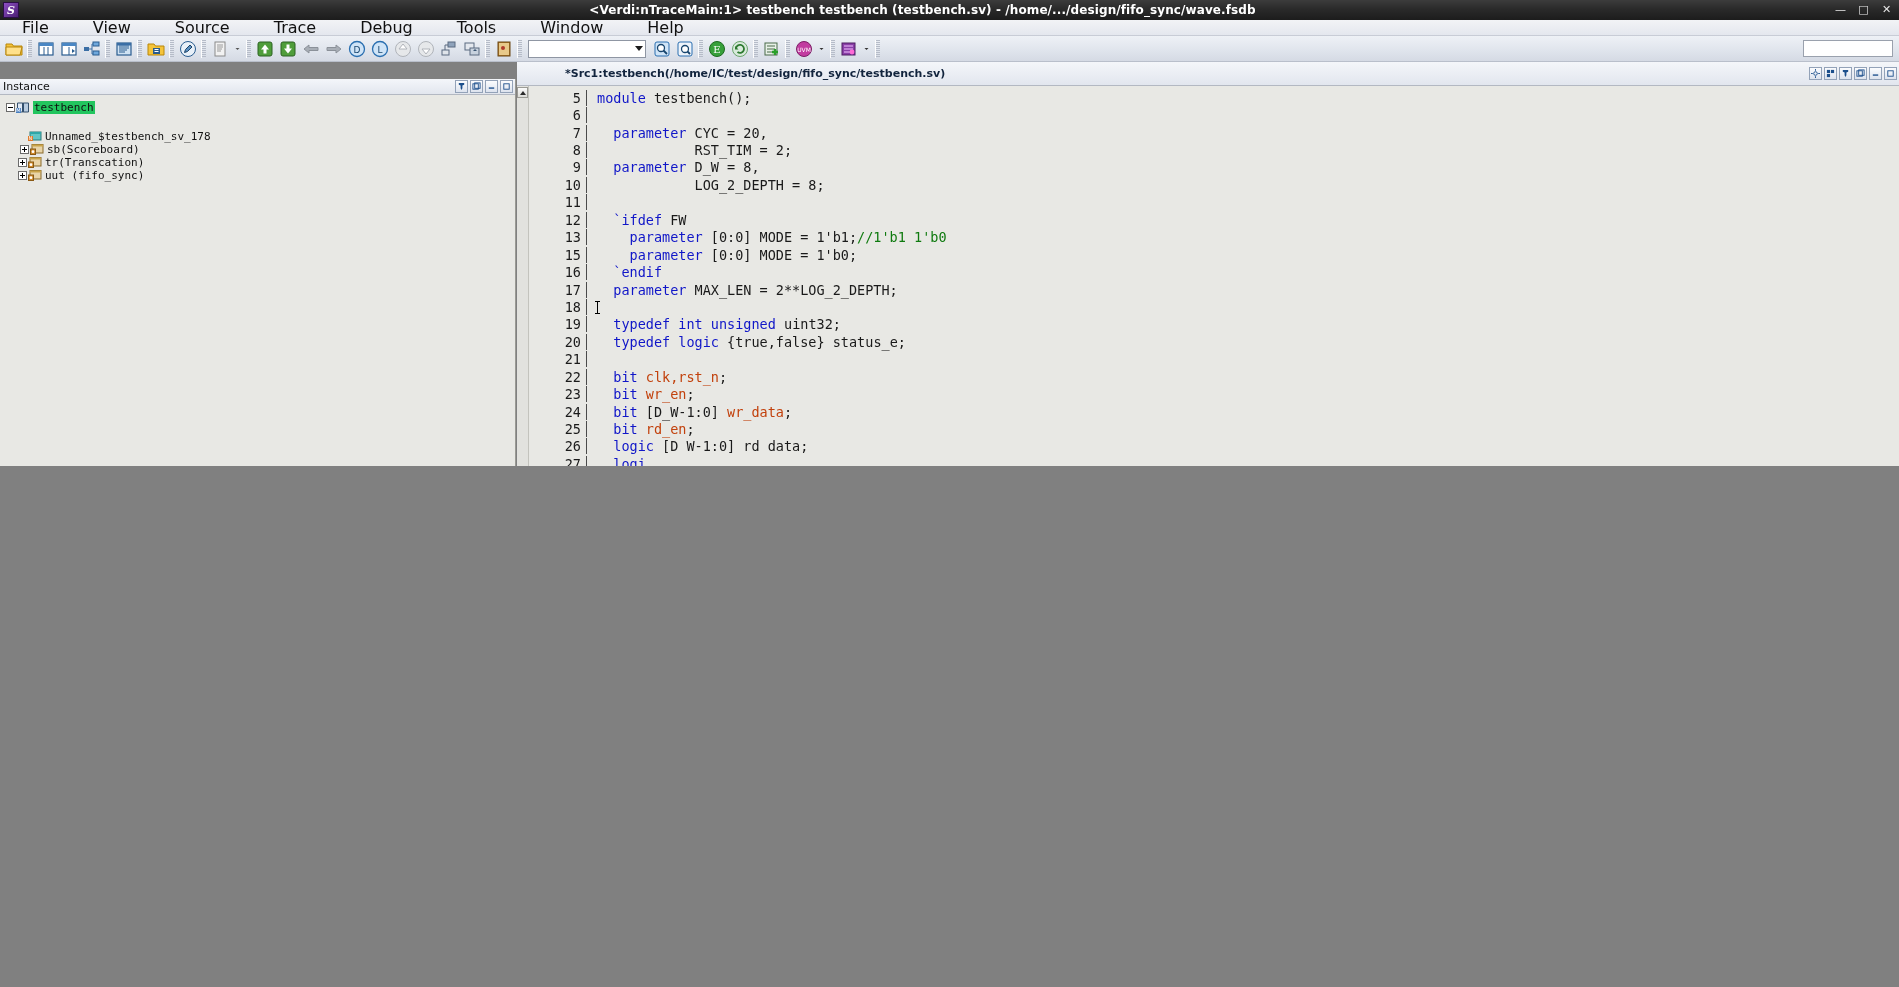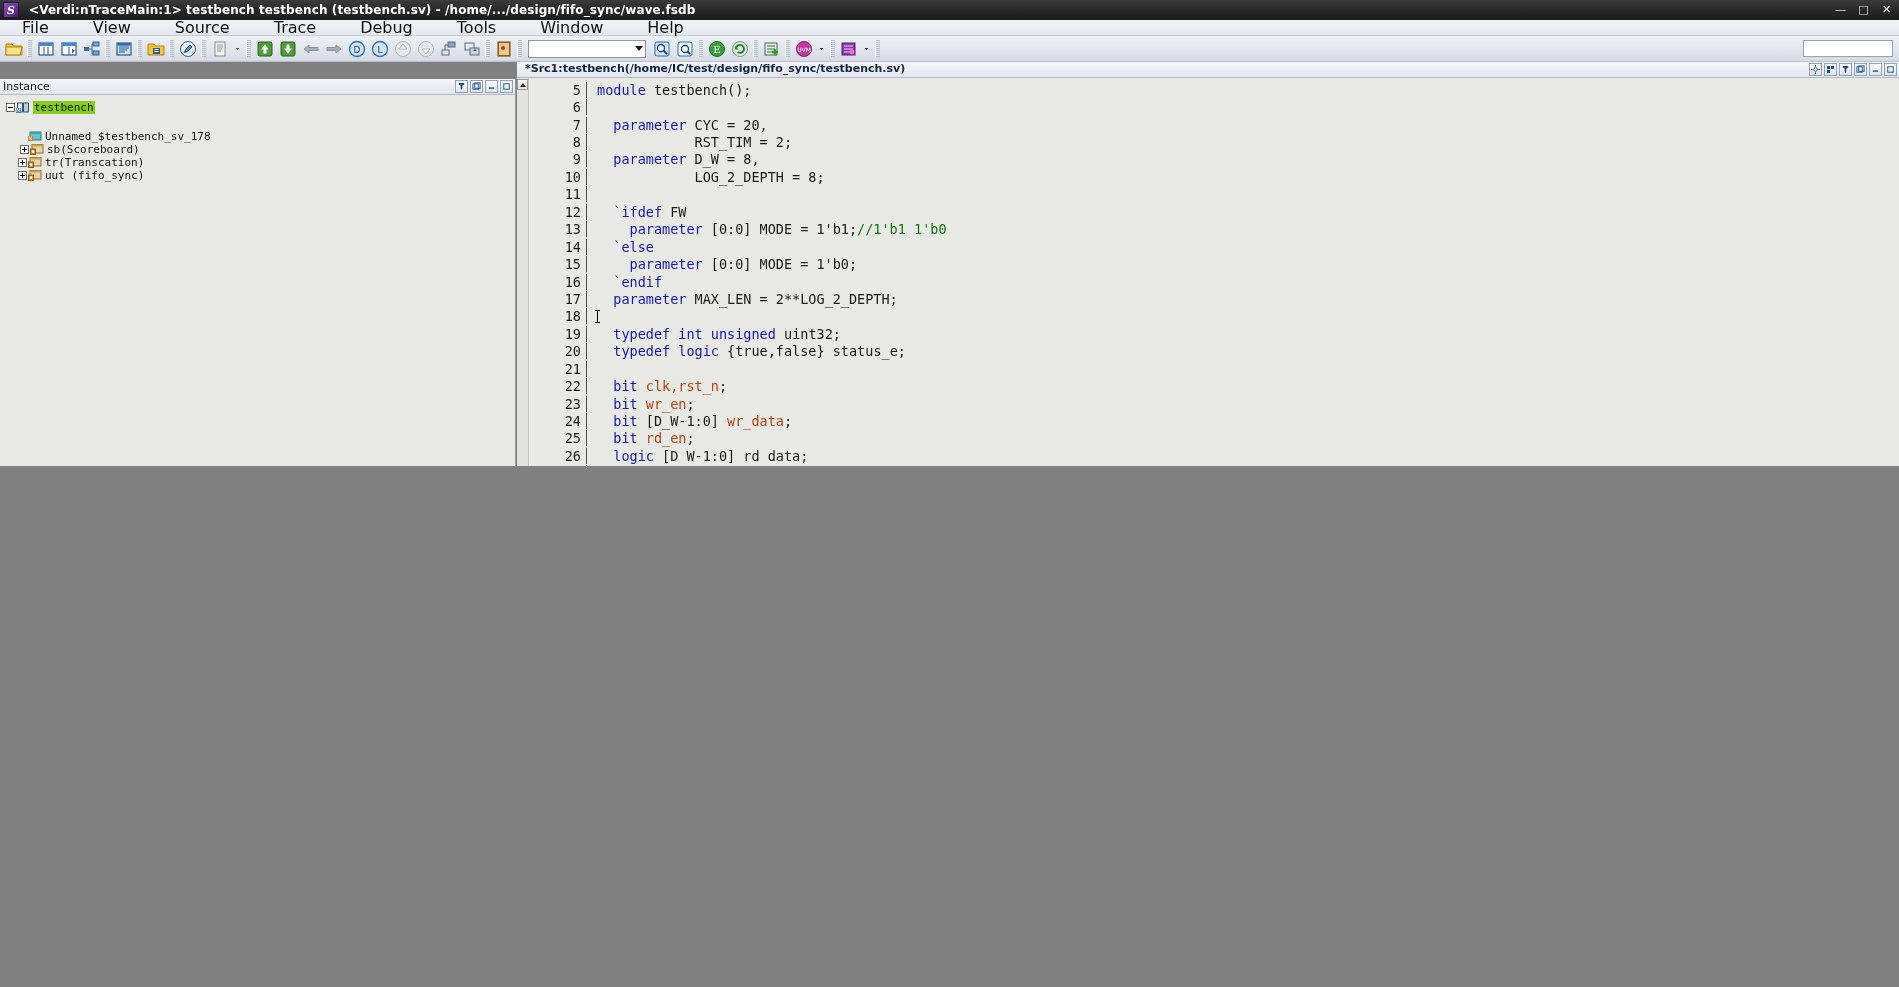"<Verdi:nTraceMain:1> testbench testbench" .tb-title { margin-left: 10px -> none; text-align: left -> center }
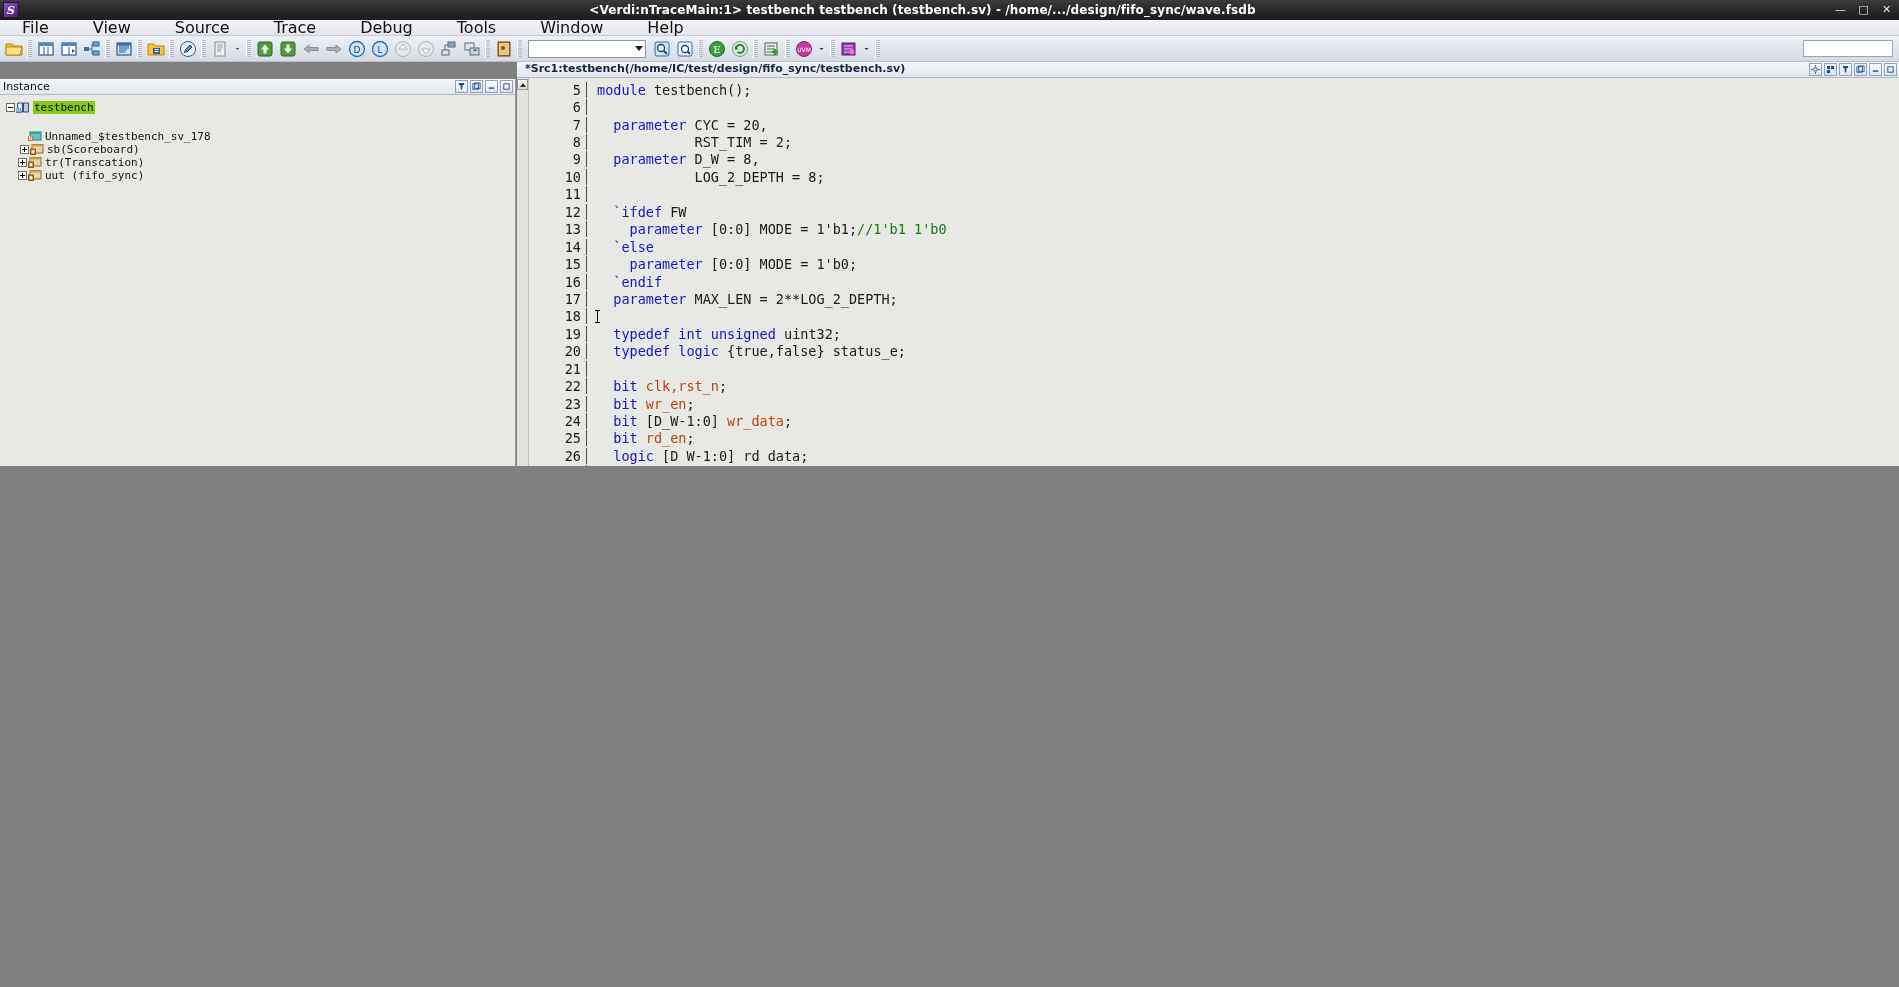"*Src1:testbench(/home/IC/test/design/fif" .src-tabbar { align-items: none -> center; height: 16px -> 24px; padding-left: none -> 40px }
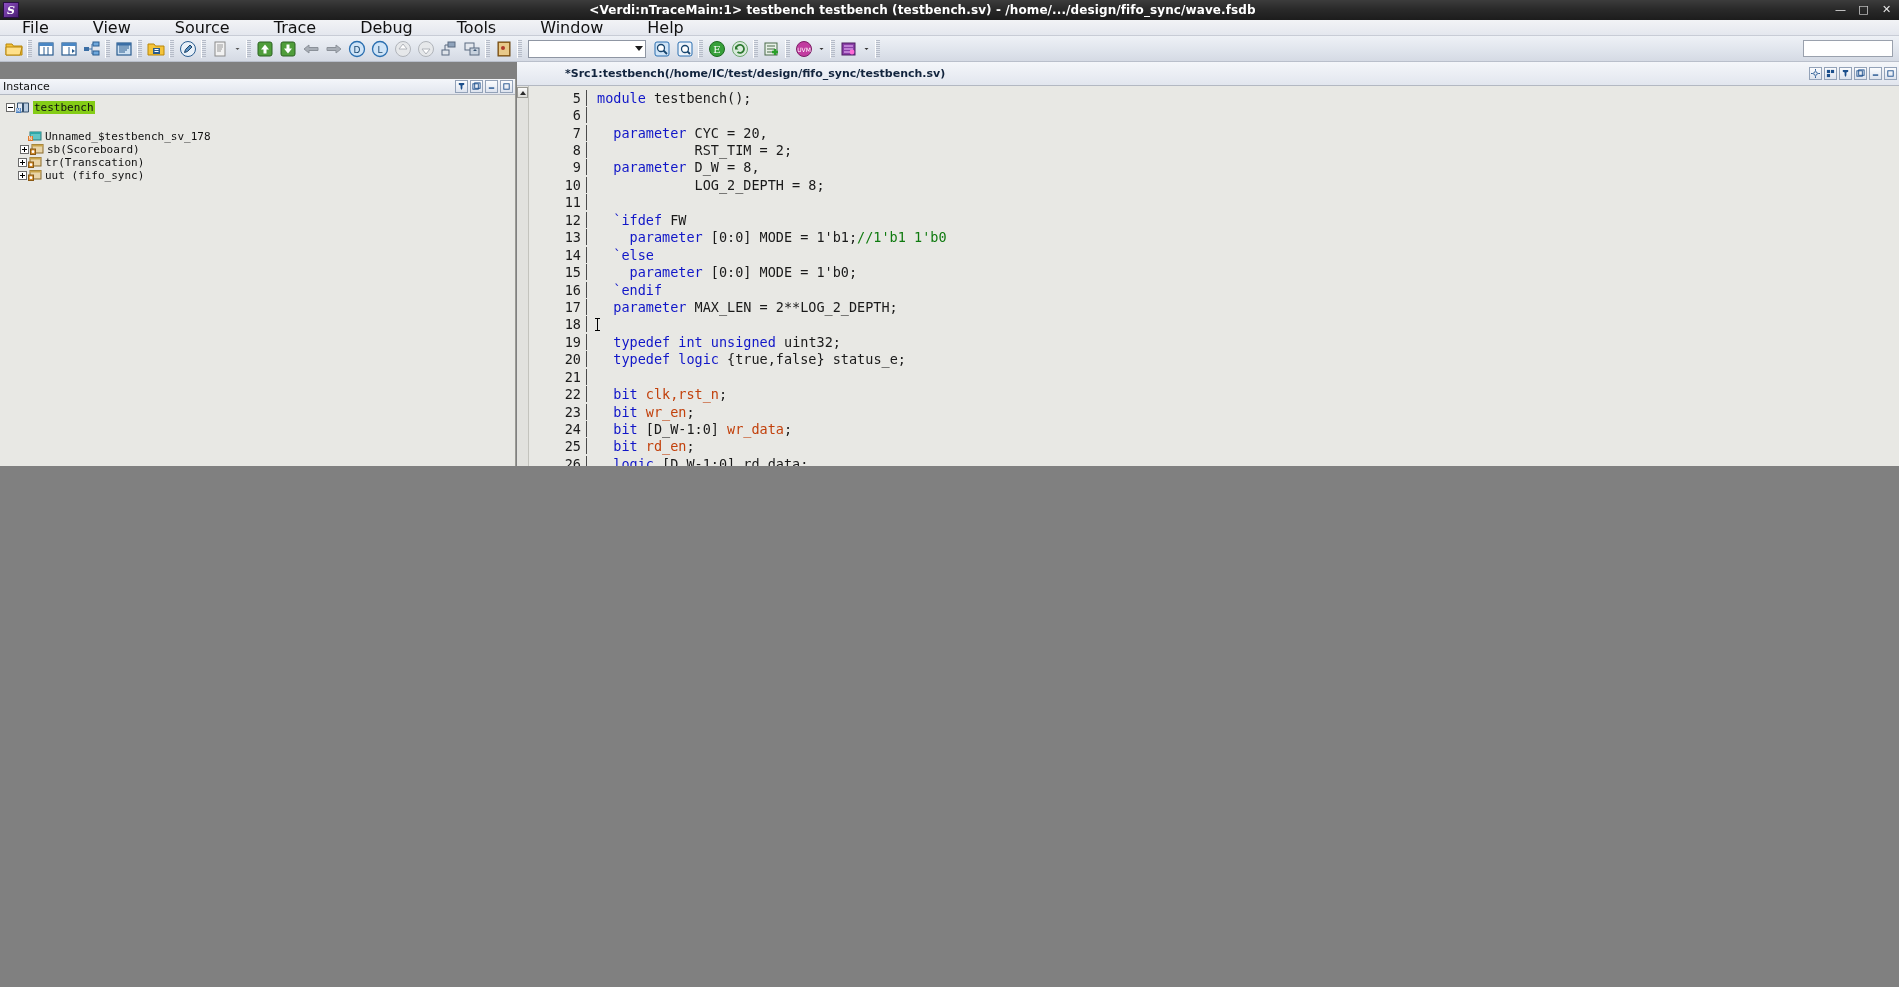"testbench" .sel-label { background: #84cc16 -> #22c55e }
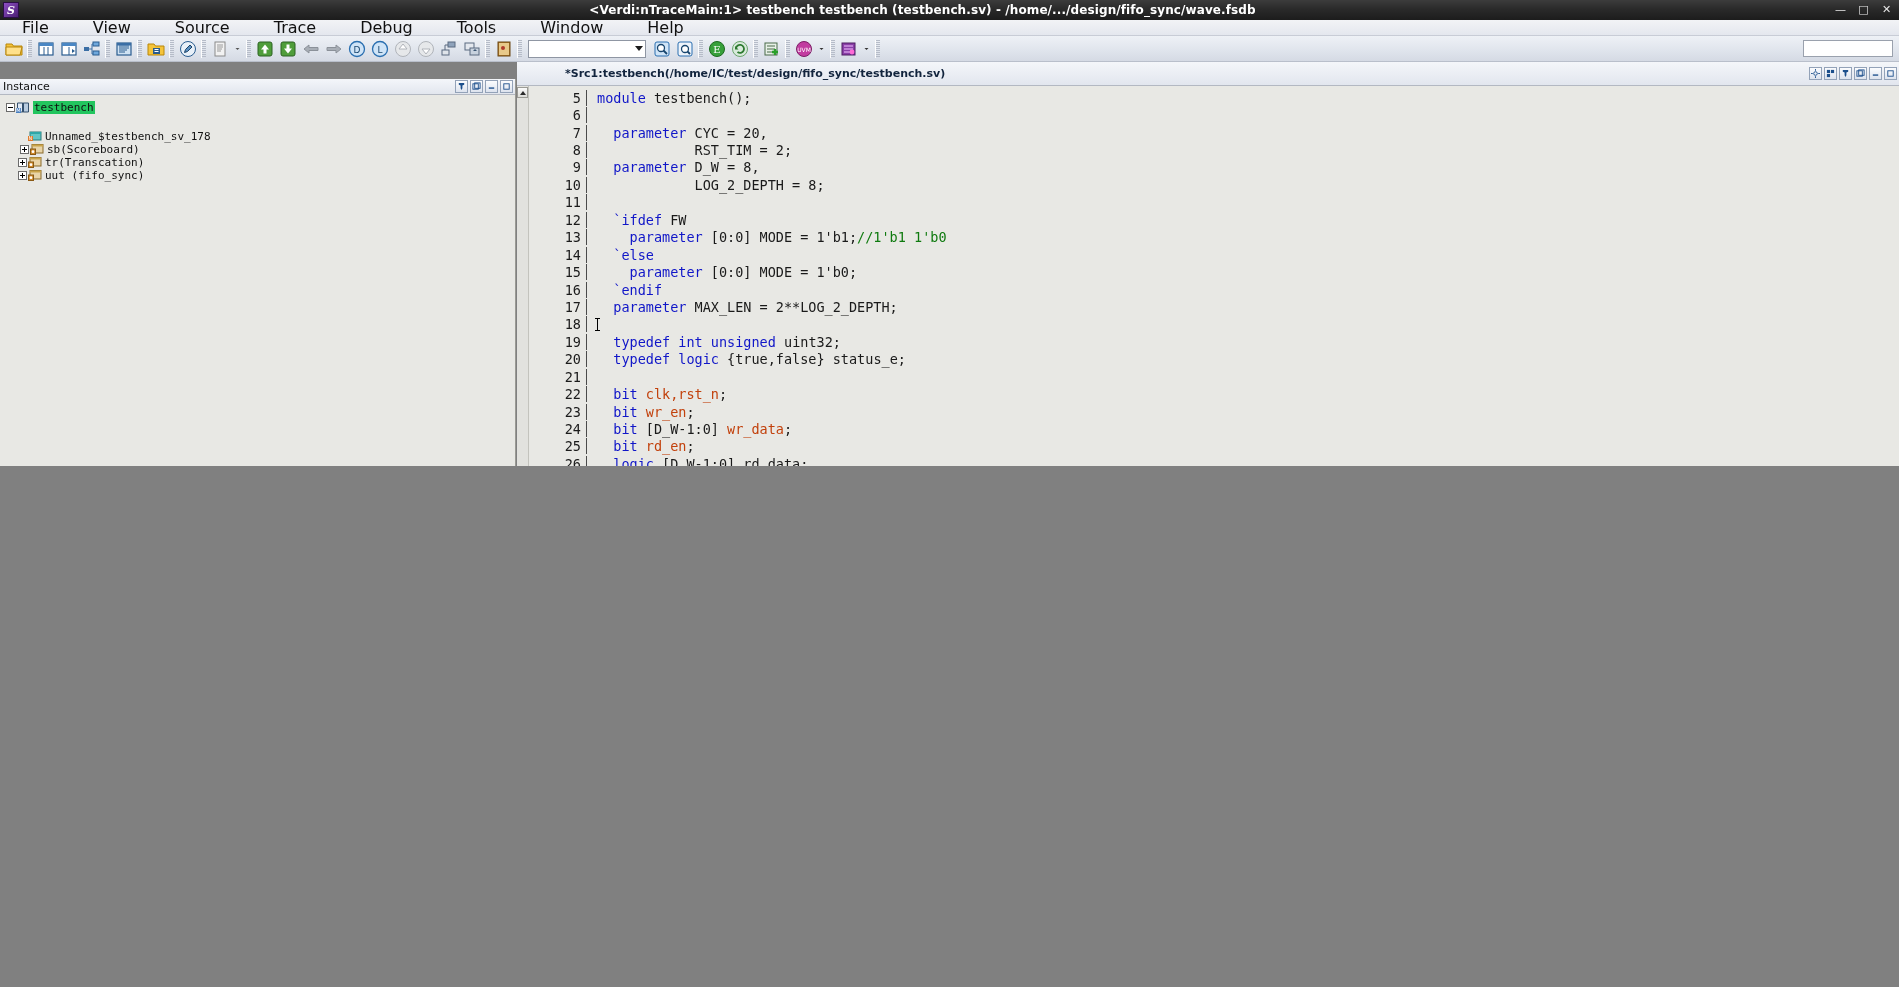"14" div.code-line { html: <div><span>14</span><span><span> </span><span>`else</span></span></div> -> none }
